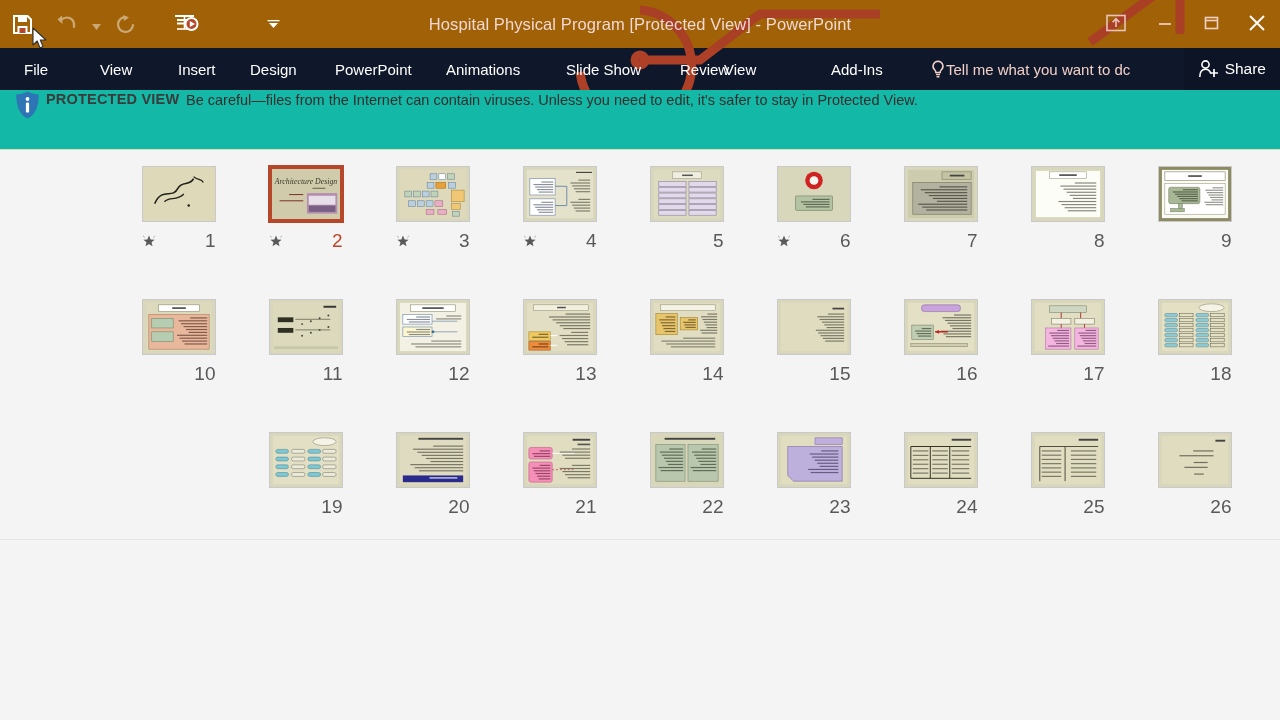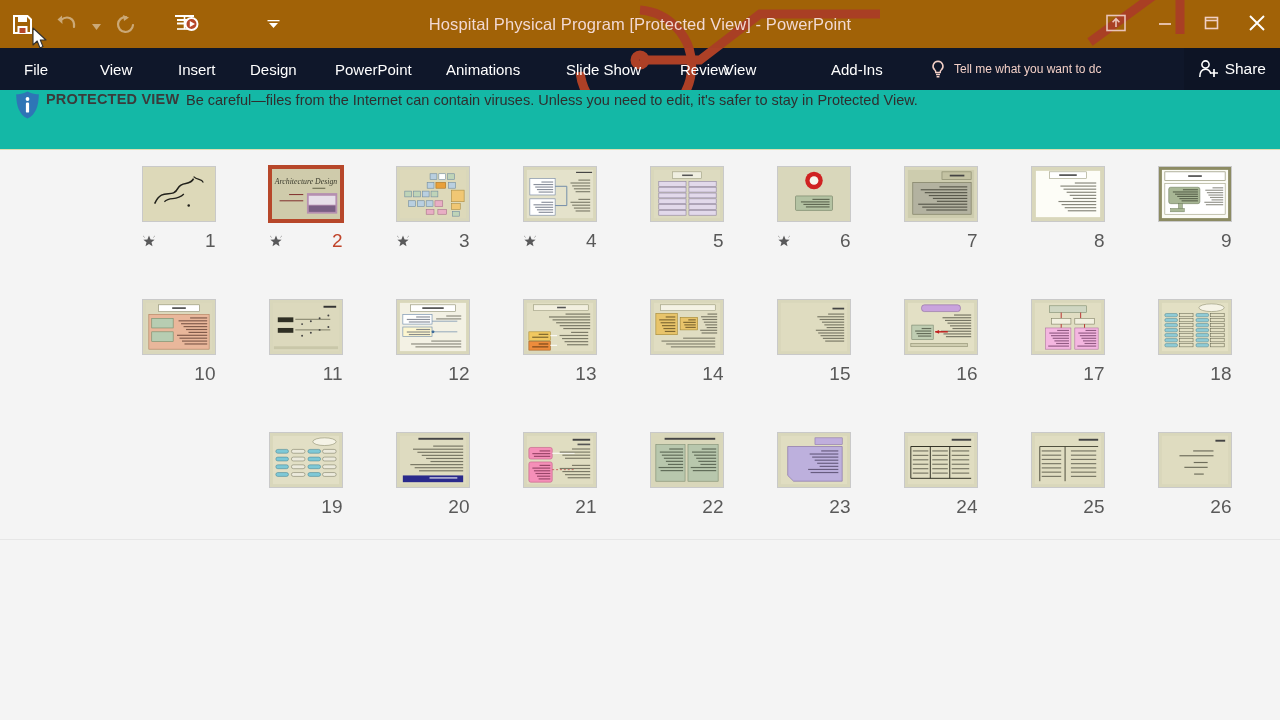"Tell me what you want" .tellme { font-size: 12px -> 15px; gap: 8px -> none }
